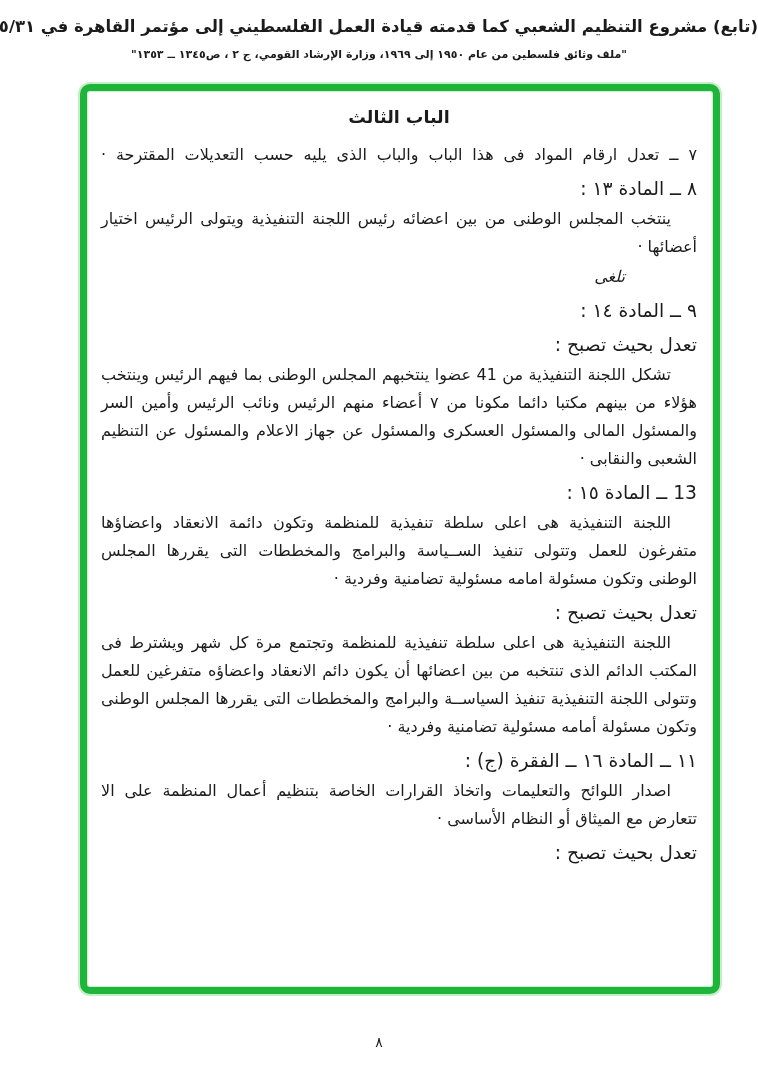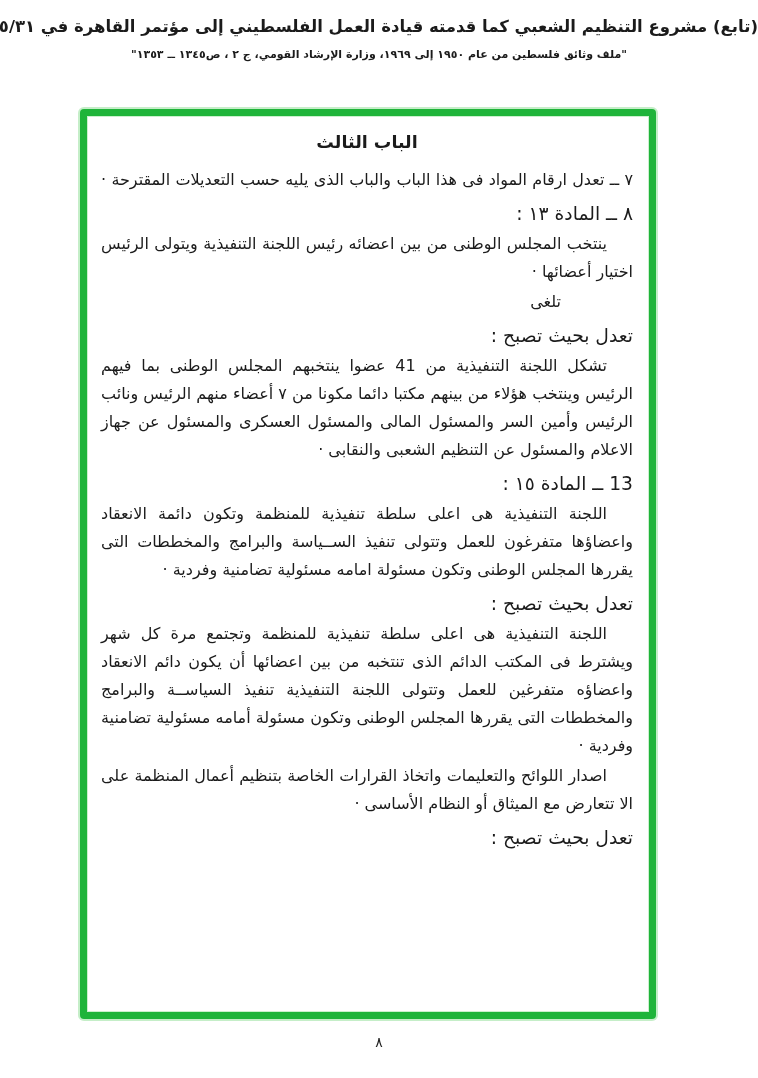"الباب الثالث" .green-frame { border-radius: 4px -> 10px; margin-top: 25px -> none; width: 576px -> 640px }
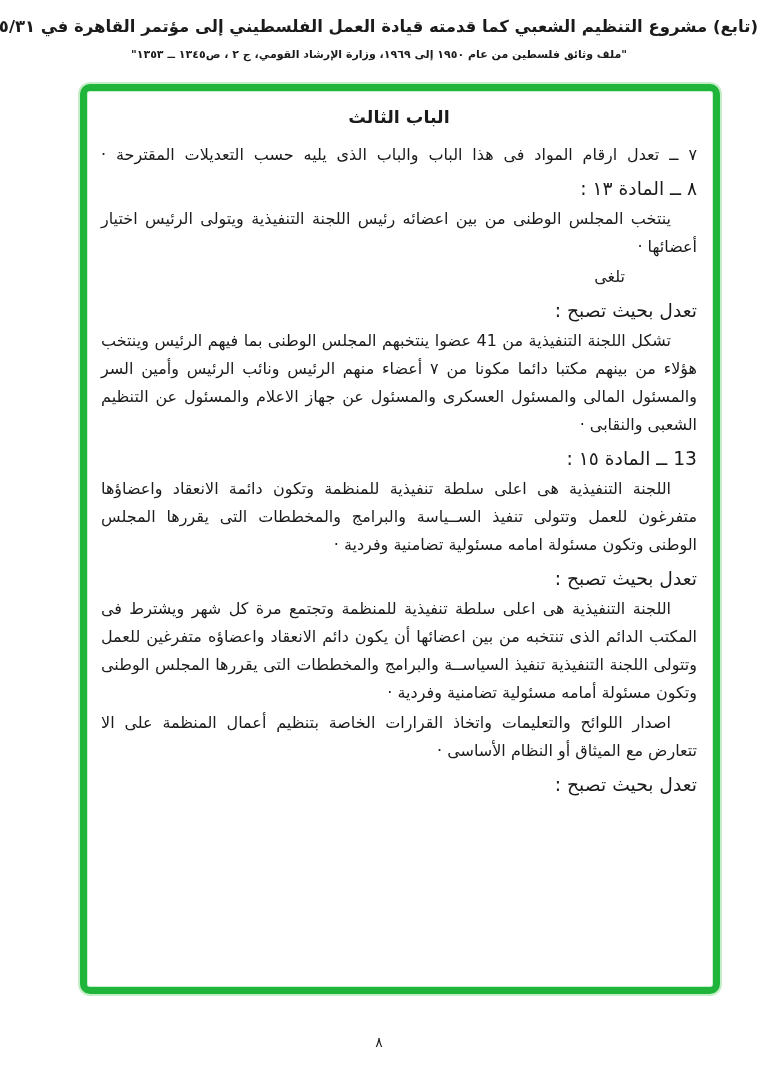"تلغى" .note { font-style: none -> italic }
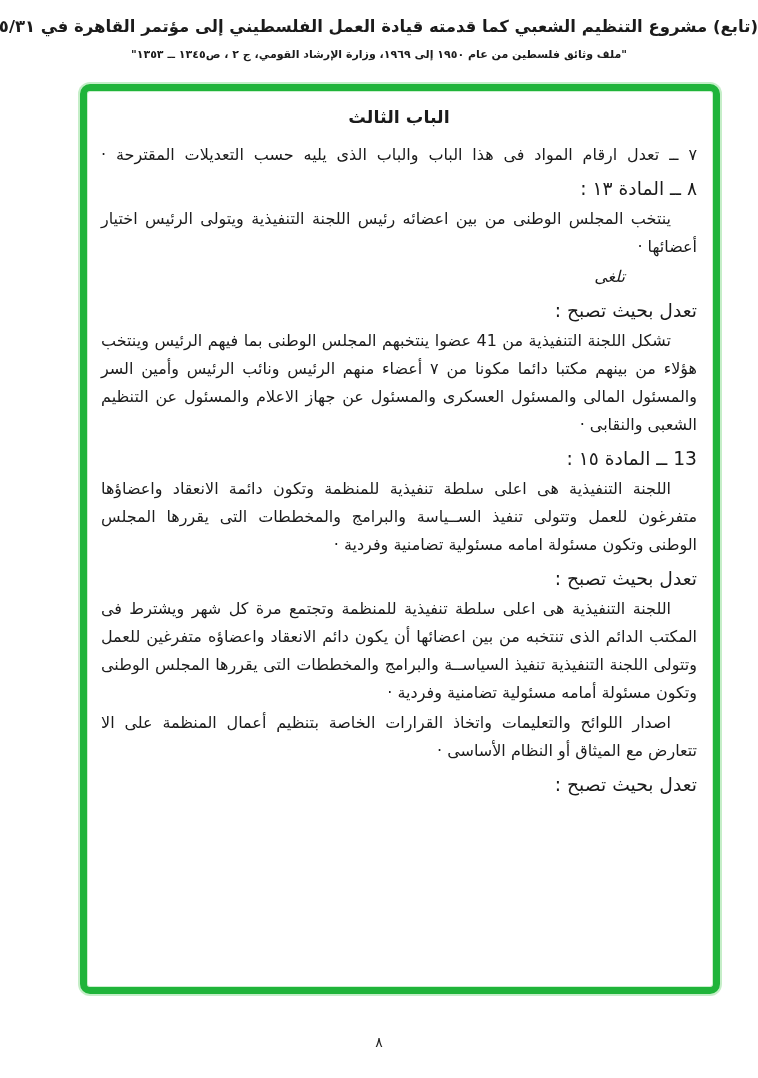"٩ ــ المادة ١٤ :" h3.h { html: none -> <h3>٩ ــ المادة ١٤ :</h3> }
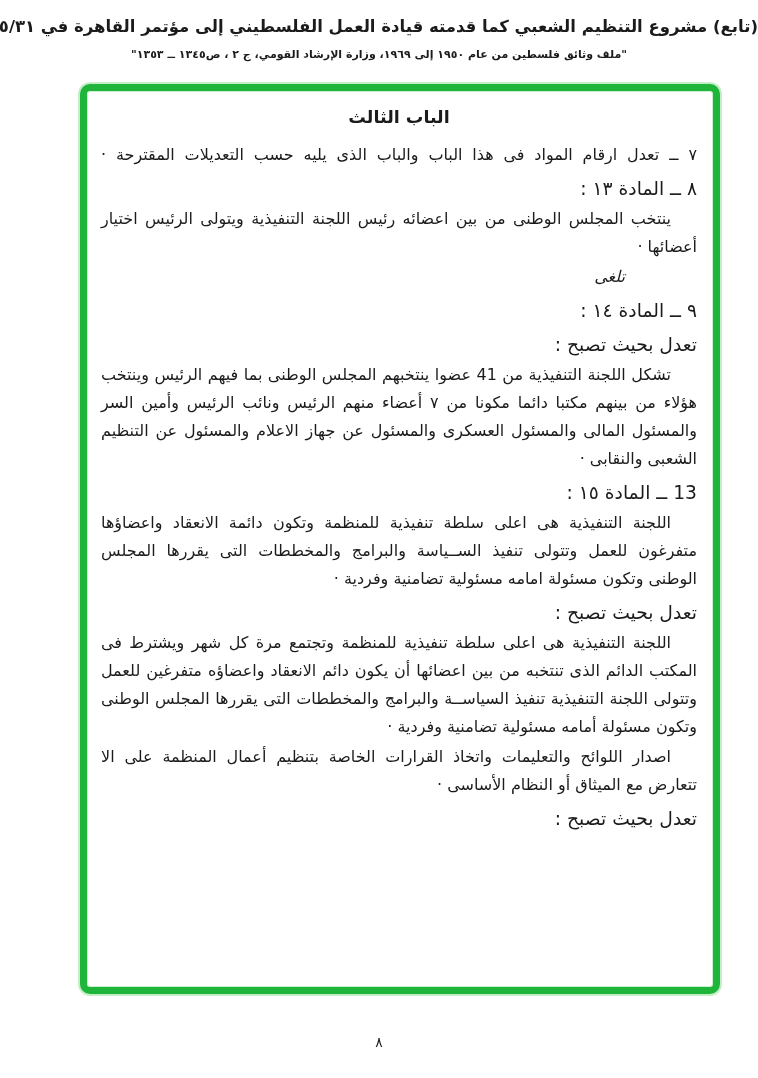"١١ ــ المادة ١٦ ــ" h3.h { html: none -> <h3>١١ ــ المادة ١٦ ــ الفقرة (ج) :</h3> }
